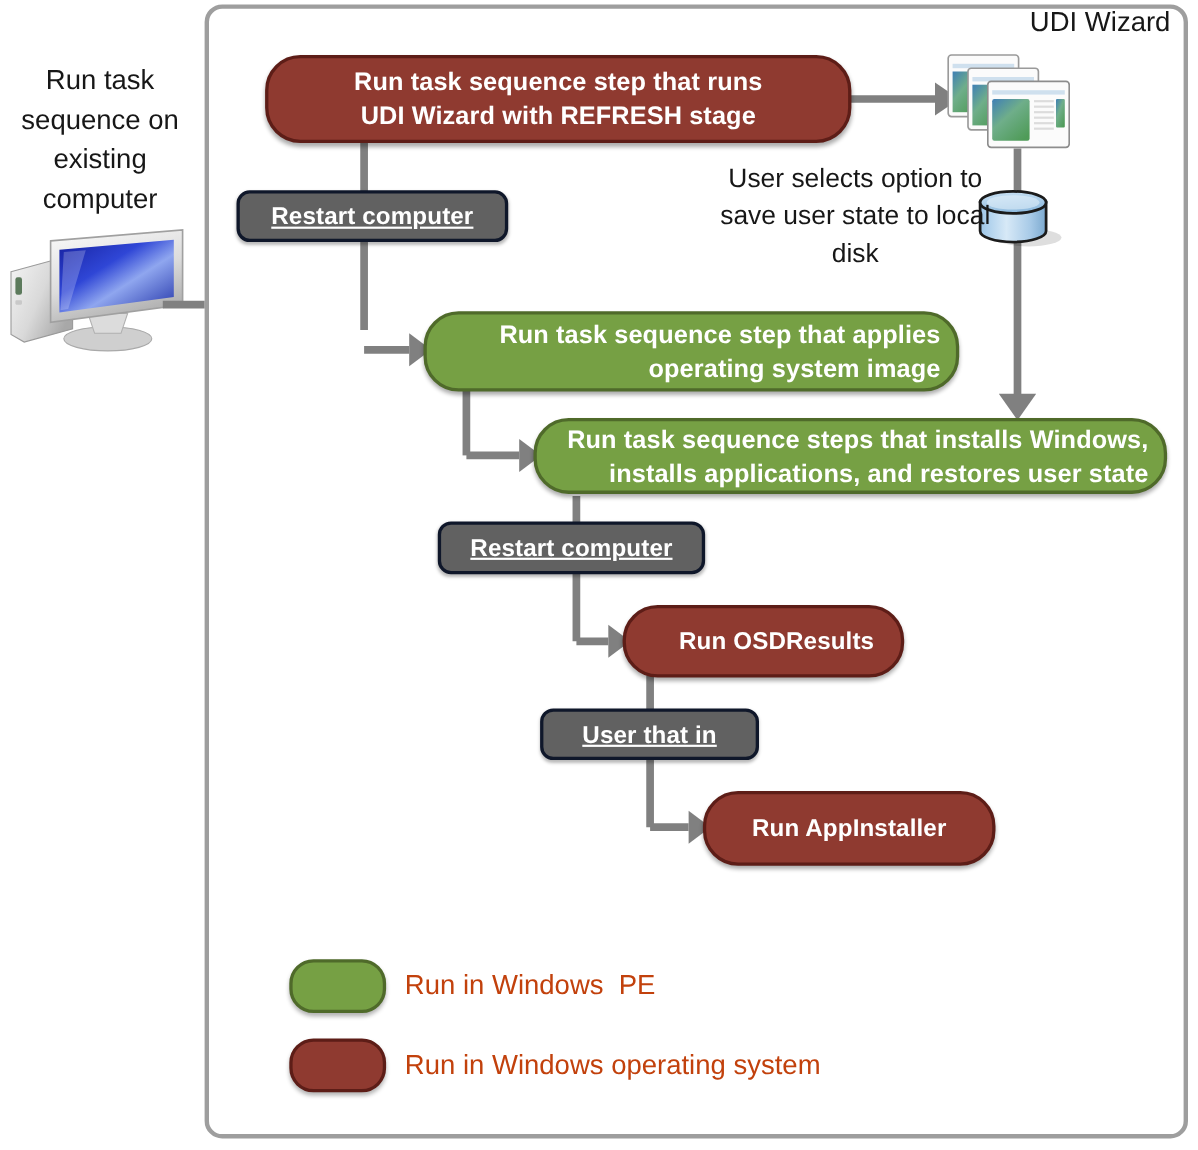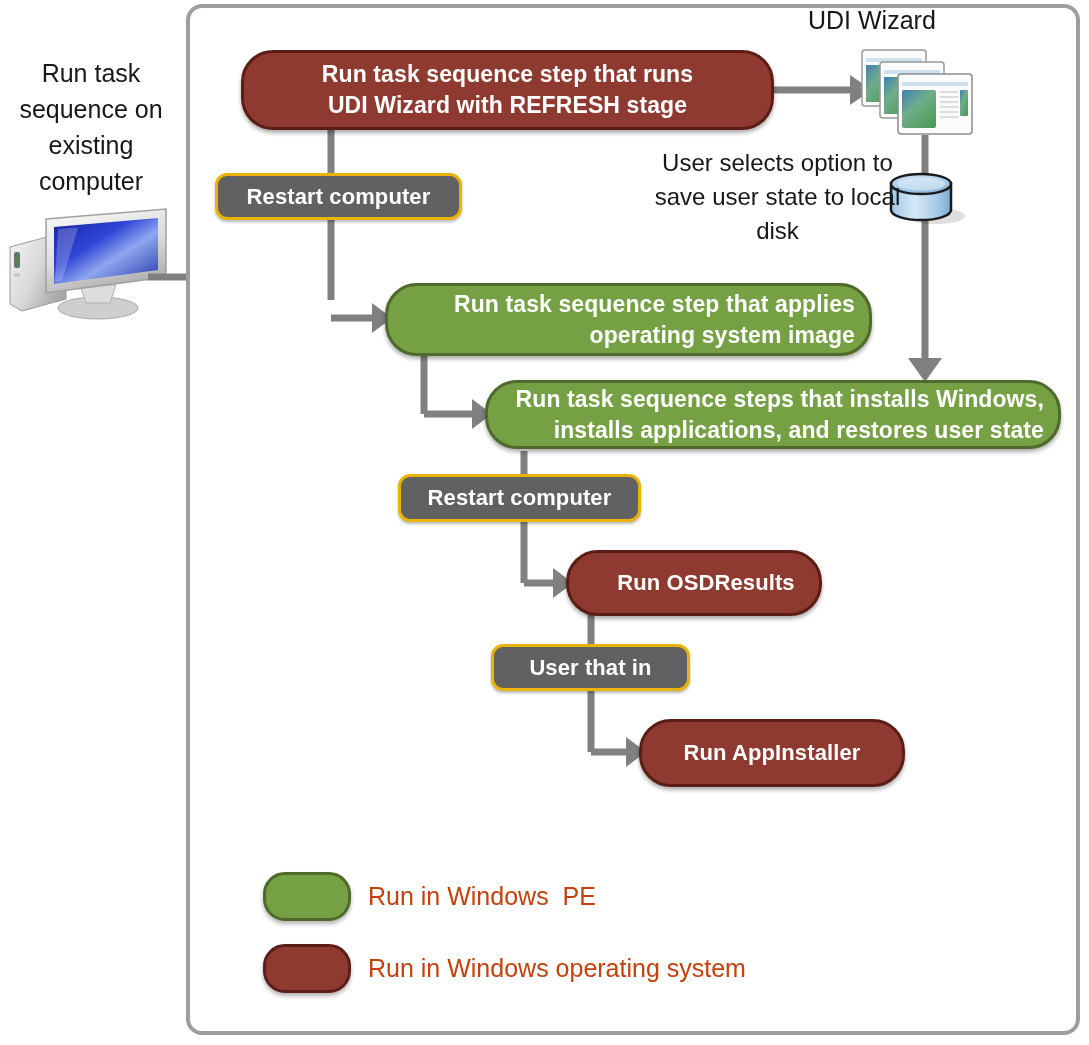"UDI Wizard" #udi-wizard-label { left: 808px -> 884px; text-align: left -> right }
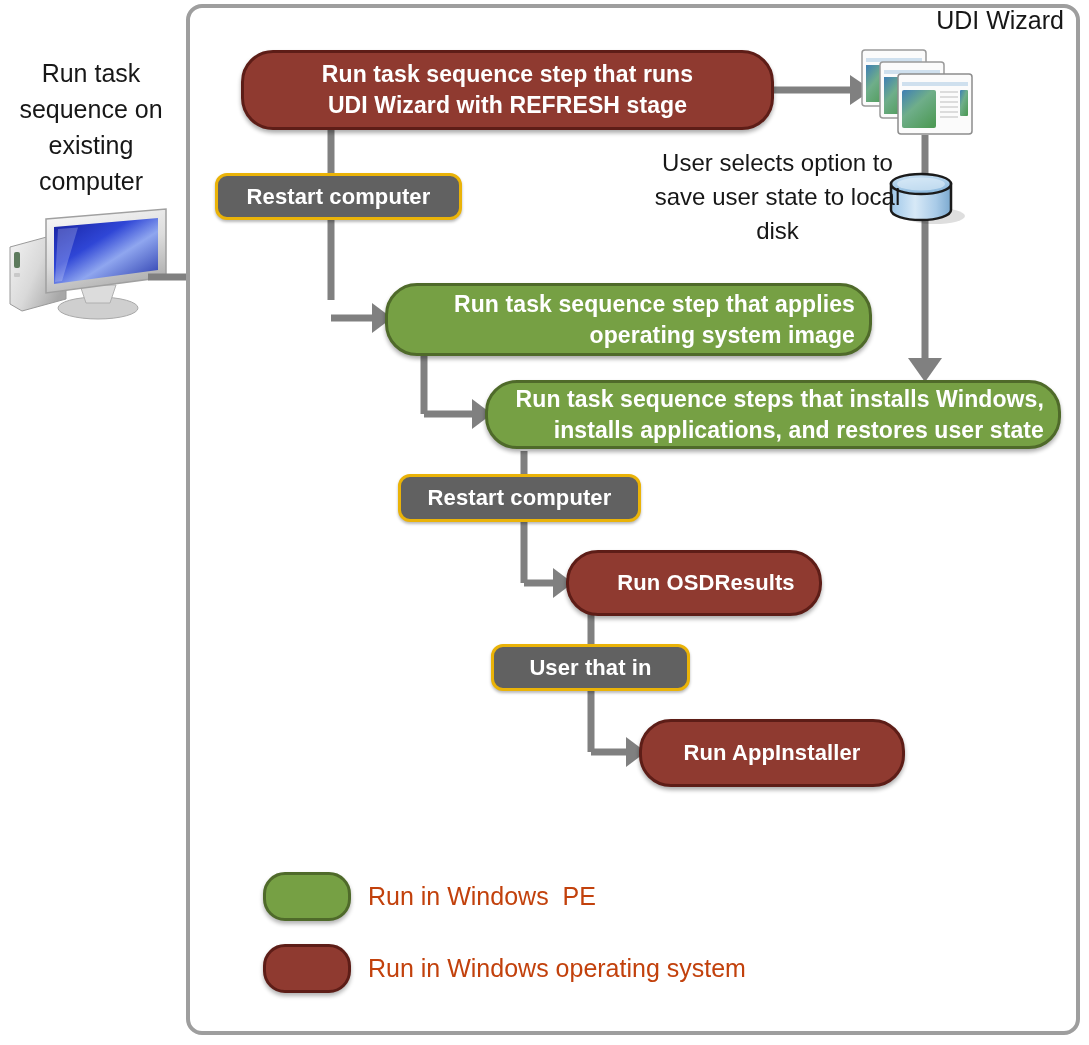"Restart computer" .node.gray { border: 3px solid #eab308 -> 3px solid #0f172a; text-decoration: none -> underline }
